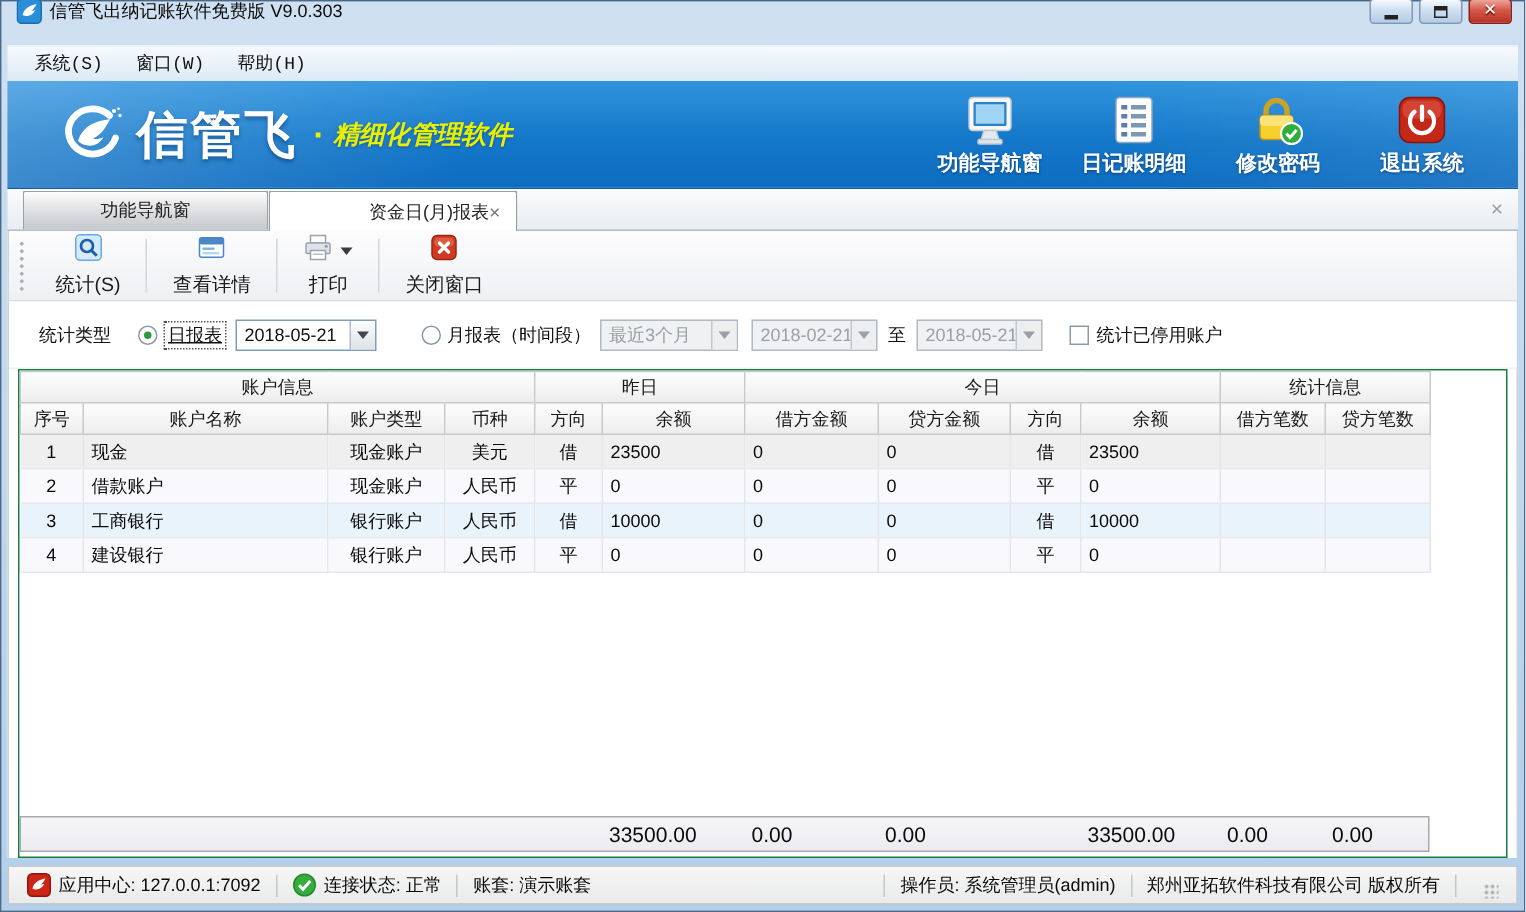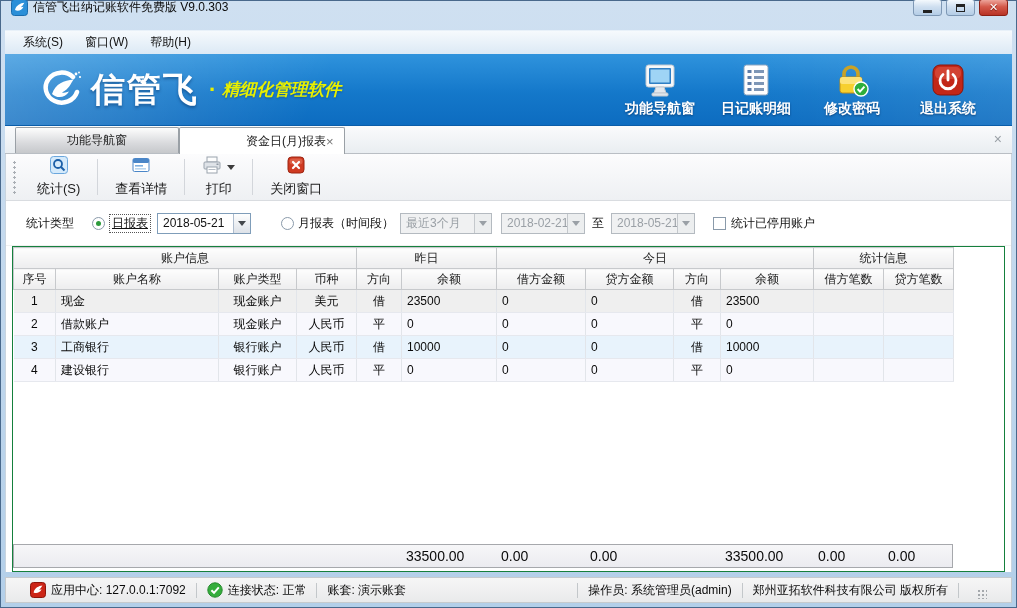"系统(S)" .menu-item { font-family: none -> Liberation Mono, monospace }
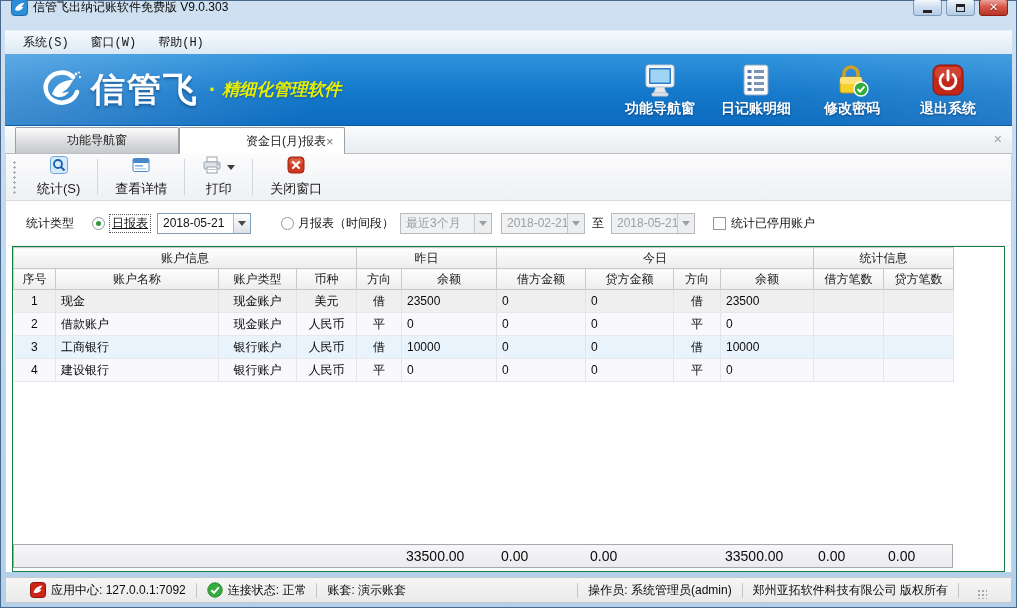"应用中心: 127.0.0.1:7092" .statusbar { padding: 0 24px -> 0 12px }
